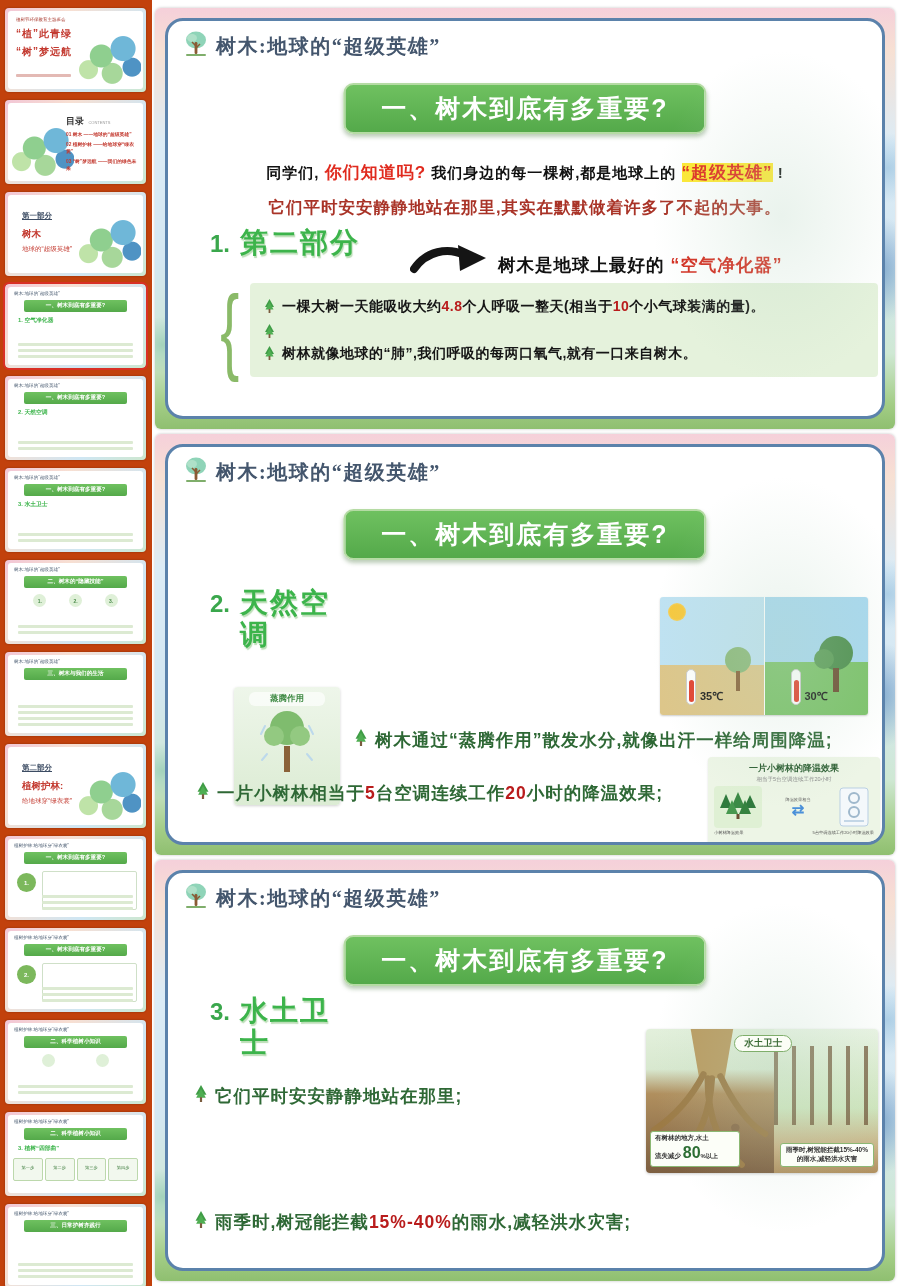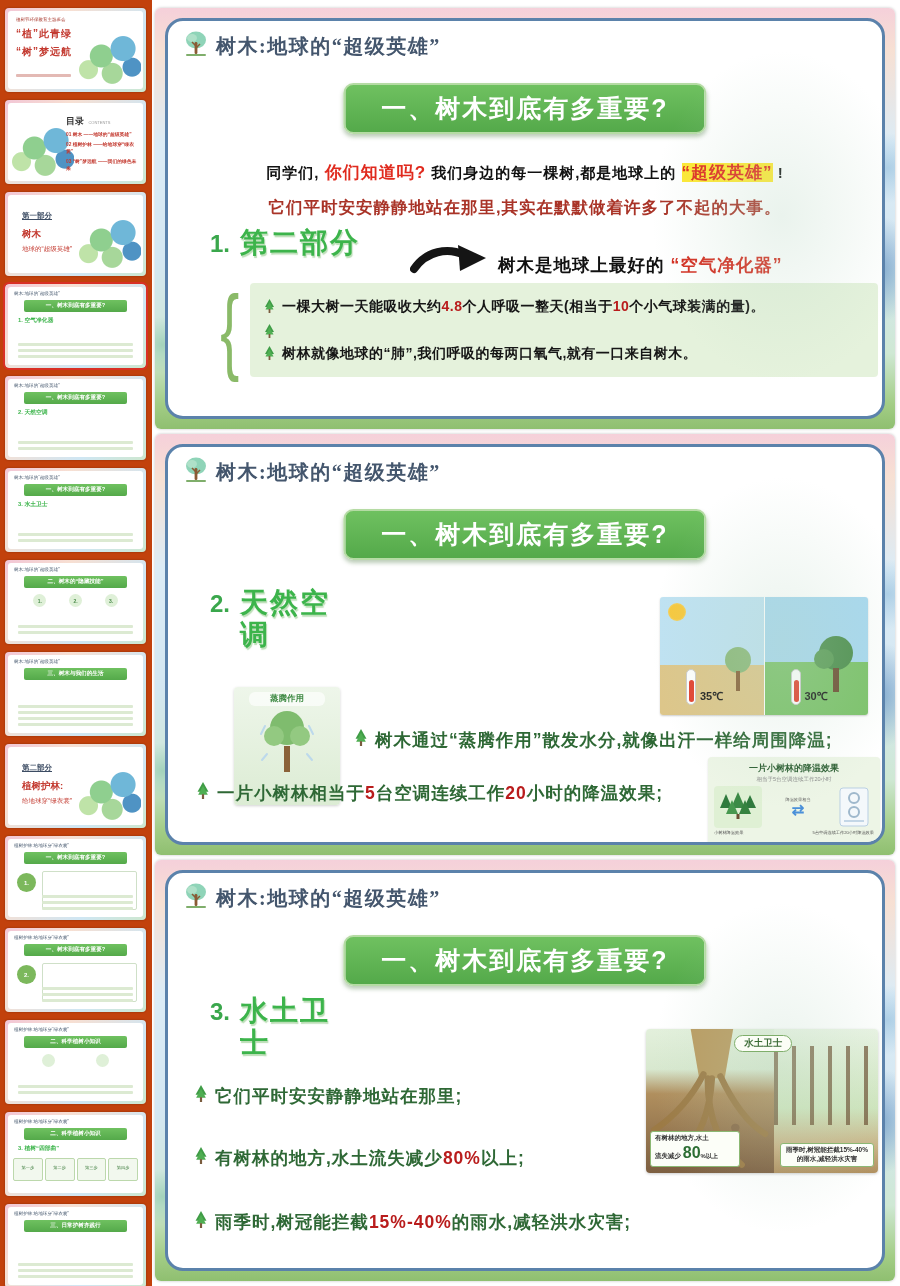"有树林的地方,水土流失减少80%以上;" div.b2 { html: <div> <svg> <path></path> <path></path> <rect></rect> </svg> <span><span>有树林的地方,水土流失减少</span><span>80%</span><span>以上;</span></span> </div> -> none }
